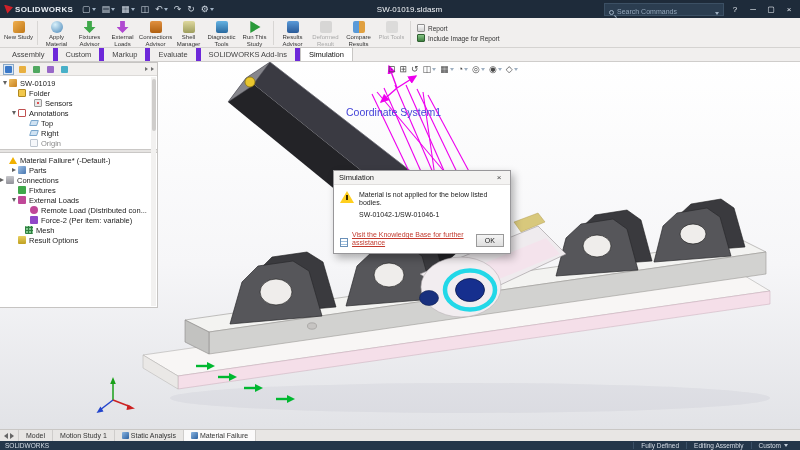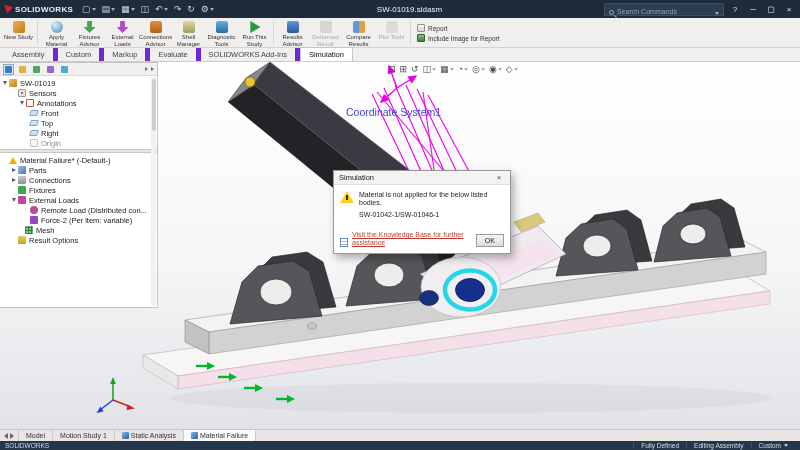"Folder" div.trow { html: none -> <div> <span></span> <span></span> <span>Folder</span> </div> }
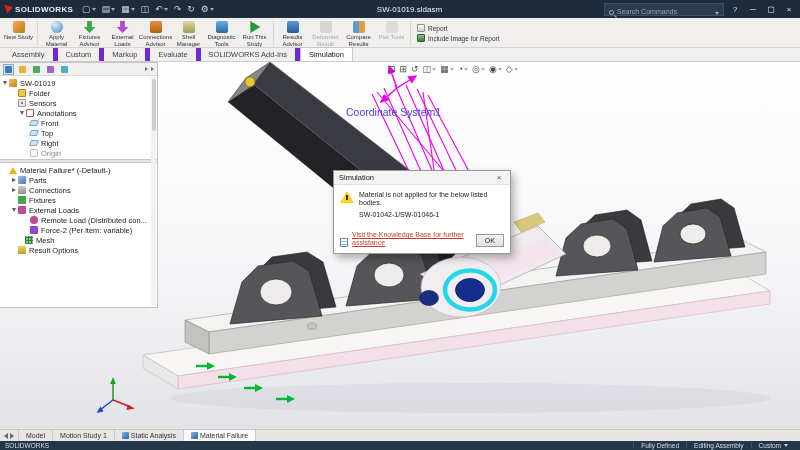"Sensors" div.trow { padding-left: 12px -> 28px }
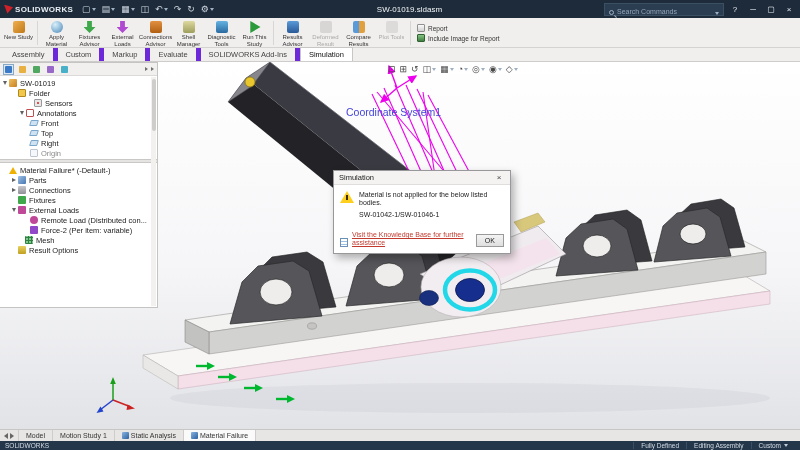"Annotations" div.trow { padding-left: 20px -> 12px }
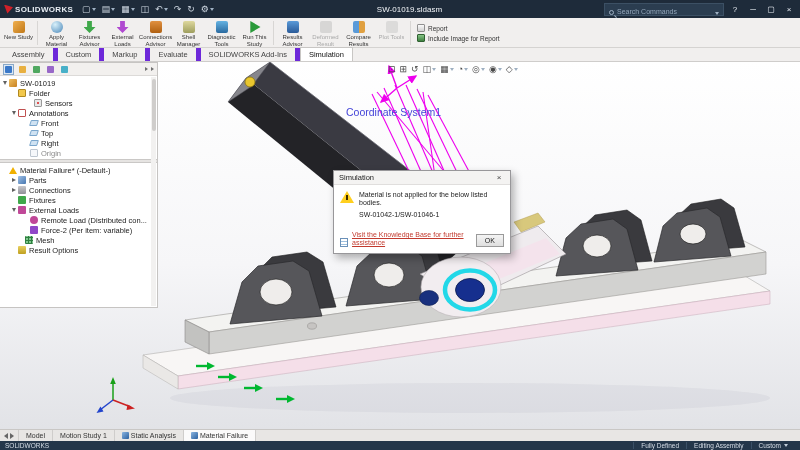"Front" div.trow { html: <div> <span></span> <span></span> <span>Front</span> </div> -> none }
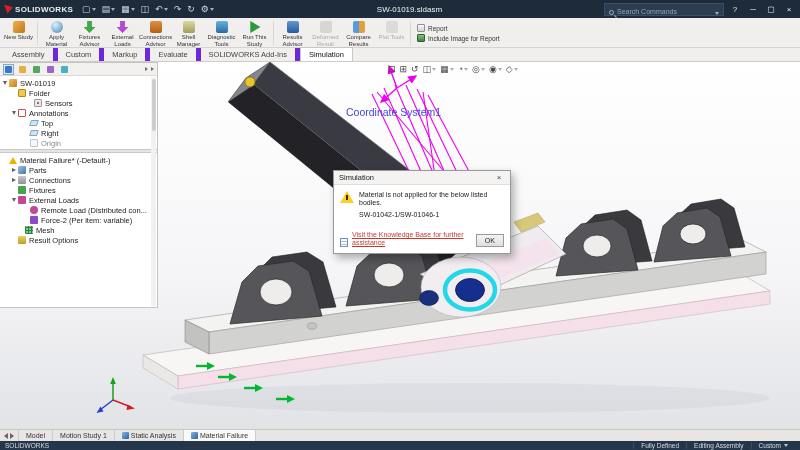"Connections" div.trow { padding-left: 12px -> 0 }
